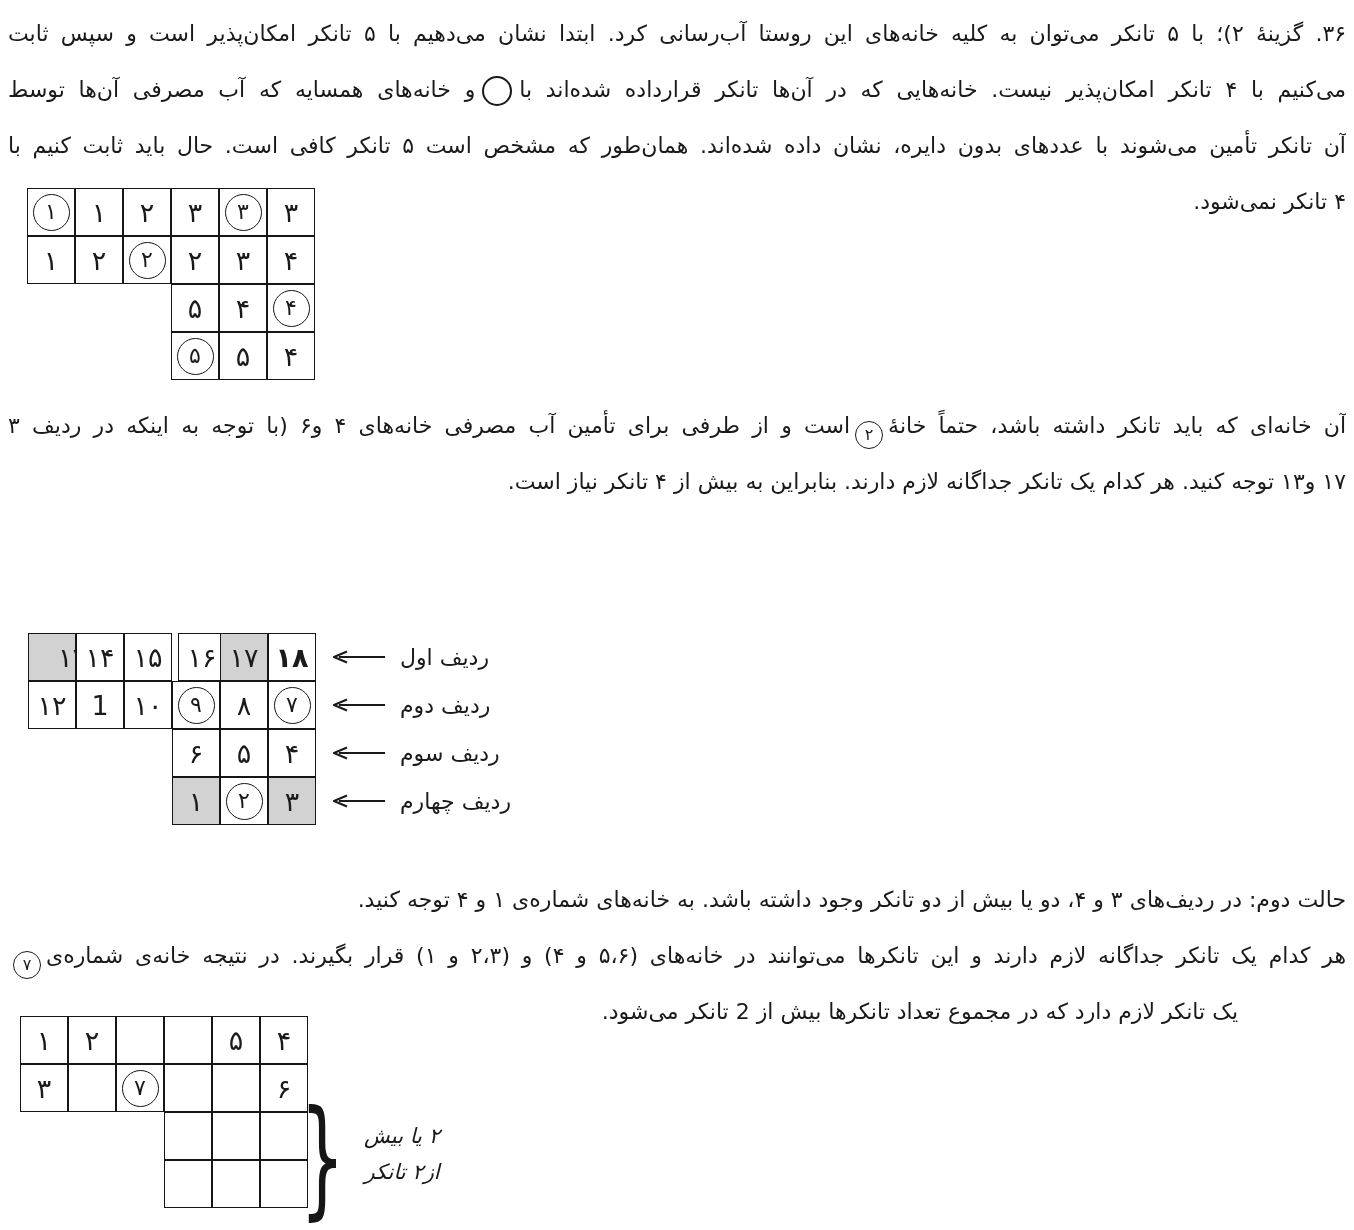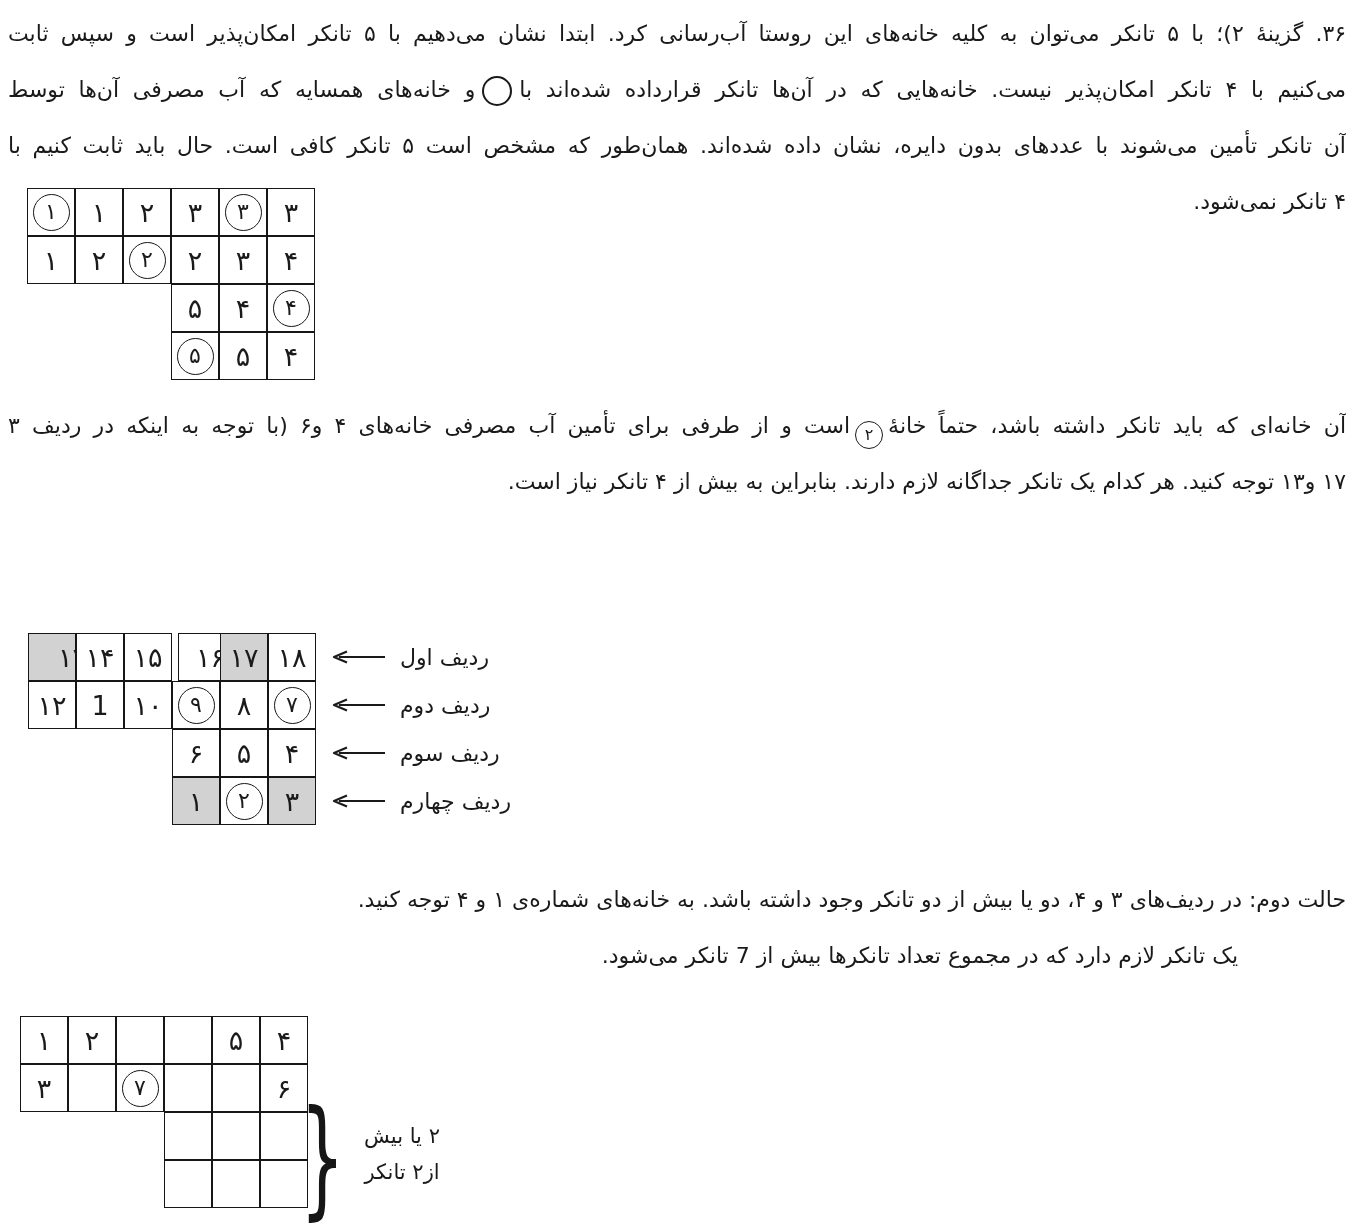"۱۶" div.cell { justify-content: flex-end -> none }
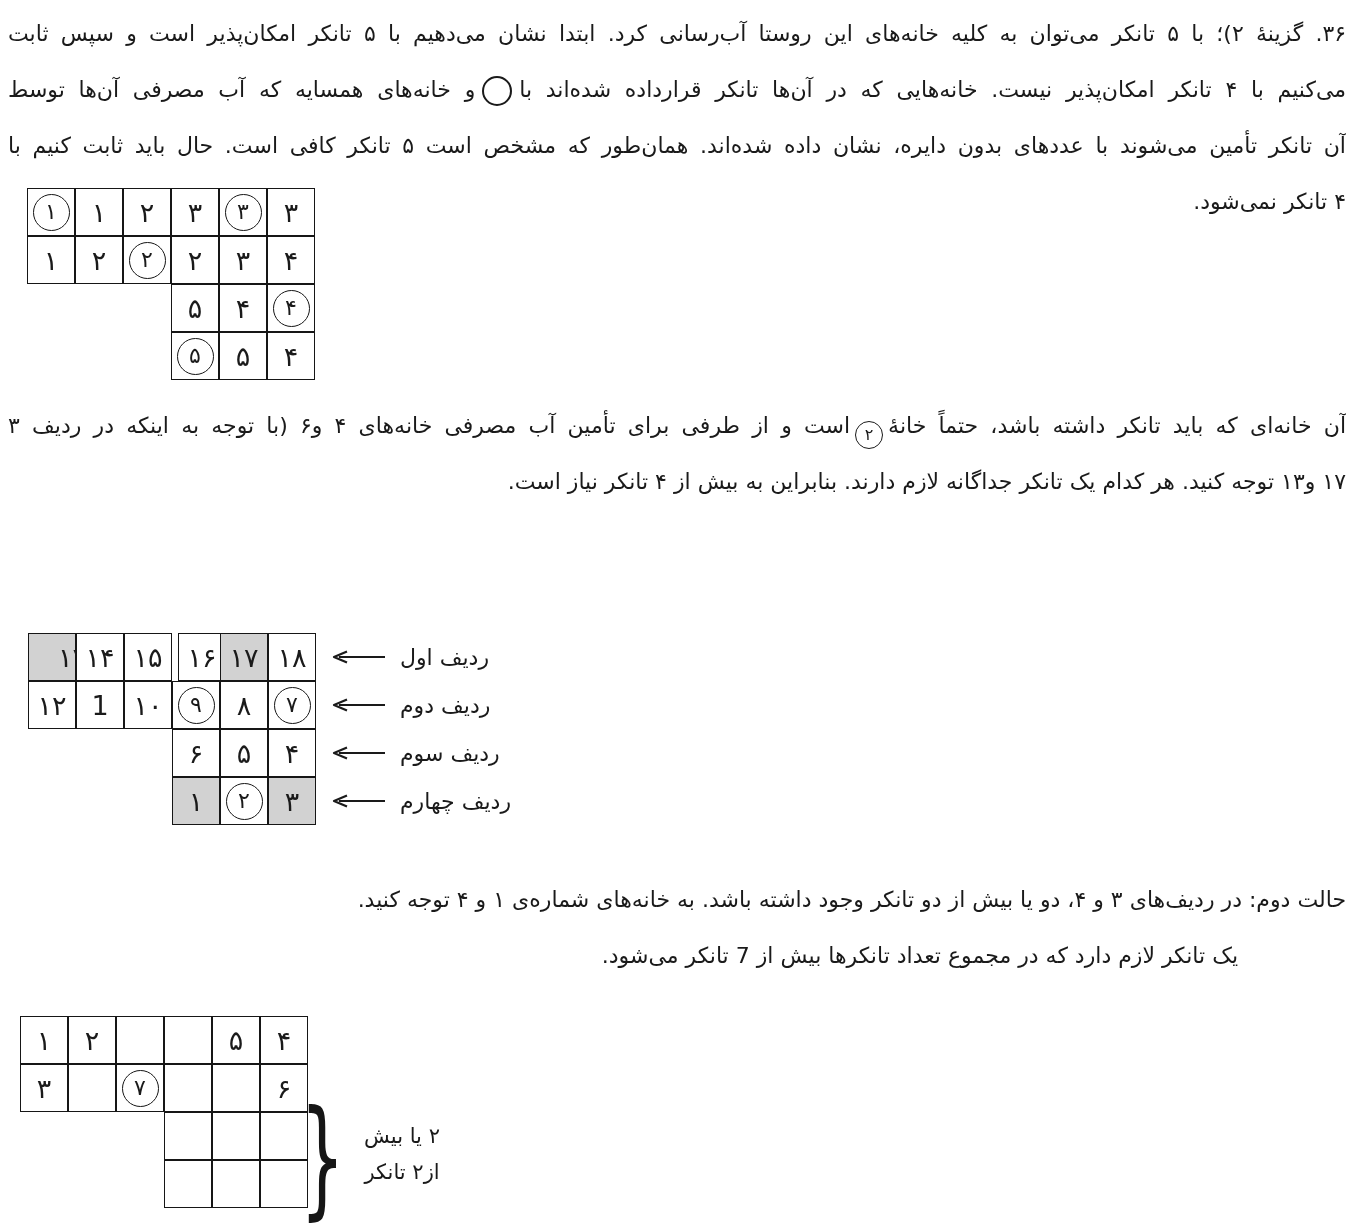"۱۸" div.cell { font-weight: none -> bold }
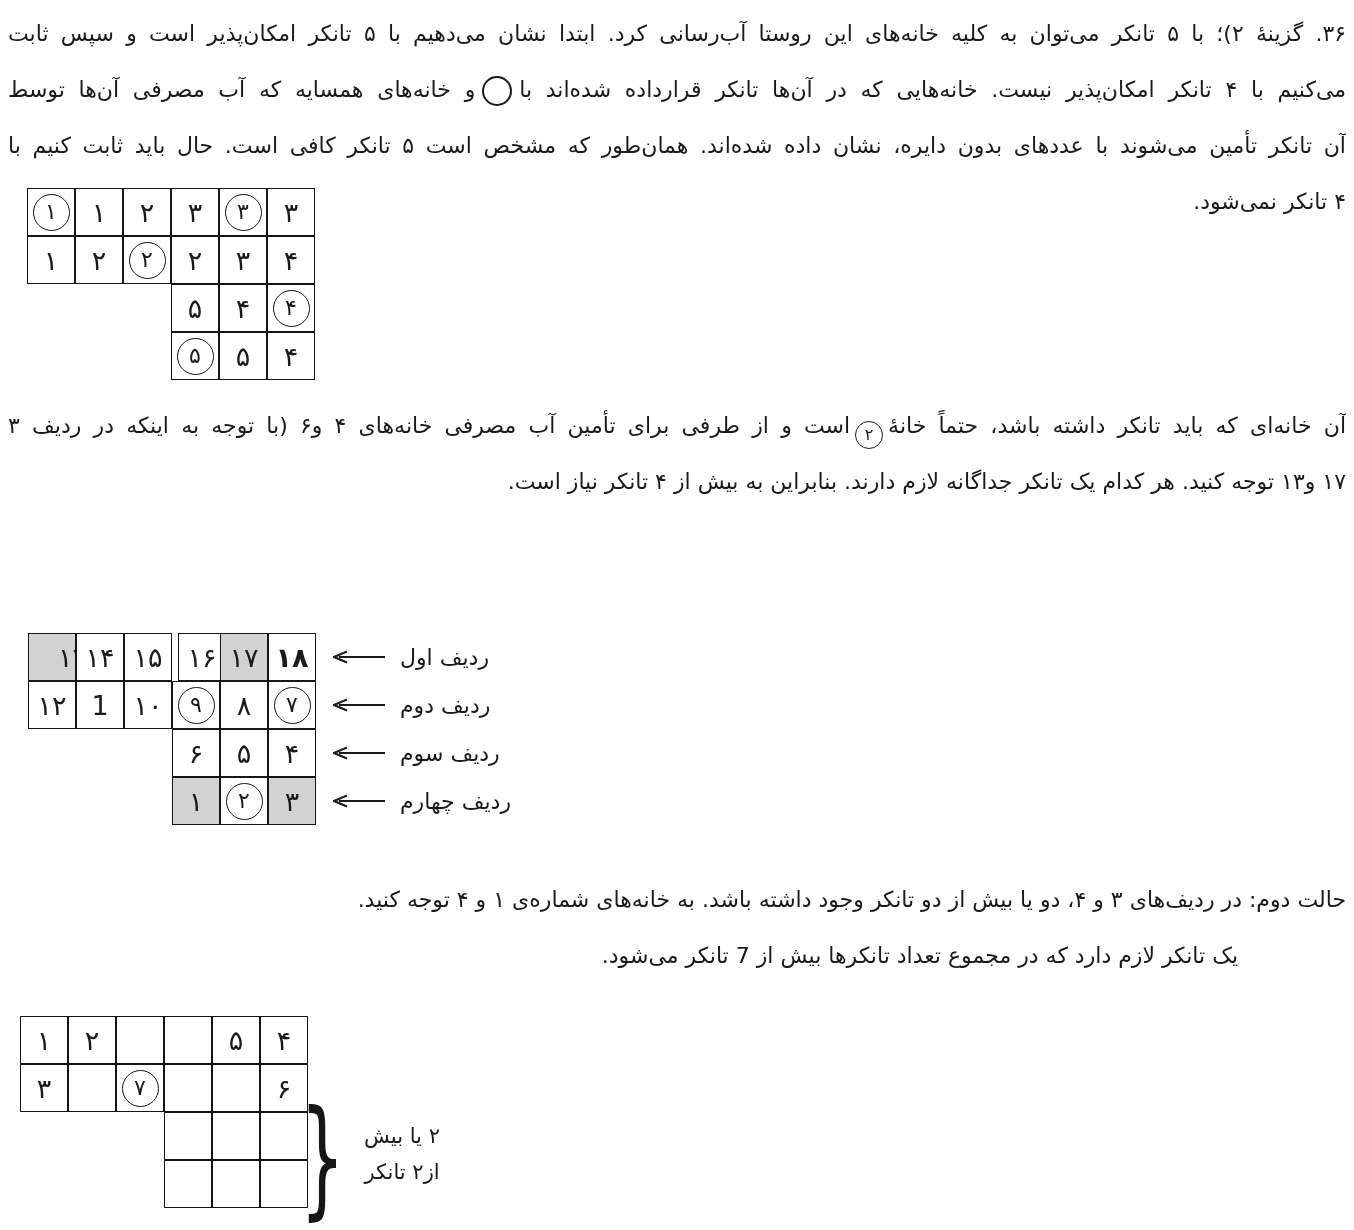"هر کدام یک تانکر جداگانه" div.tline { html: none -> <div> <span>هر کدام یک تانکر جداگانه لازم دارند و این تانکرها می‌توانند در خانه‌های (۵،۶ و ۴) و (۲،۳ و ۱) قرار بگیرند. در نتیجه خانه‌ی شماره‌ی</span><span>۷</span> </div> }
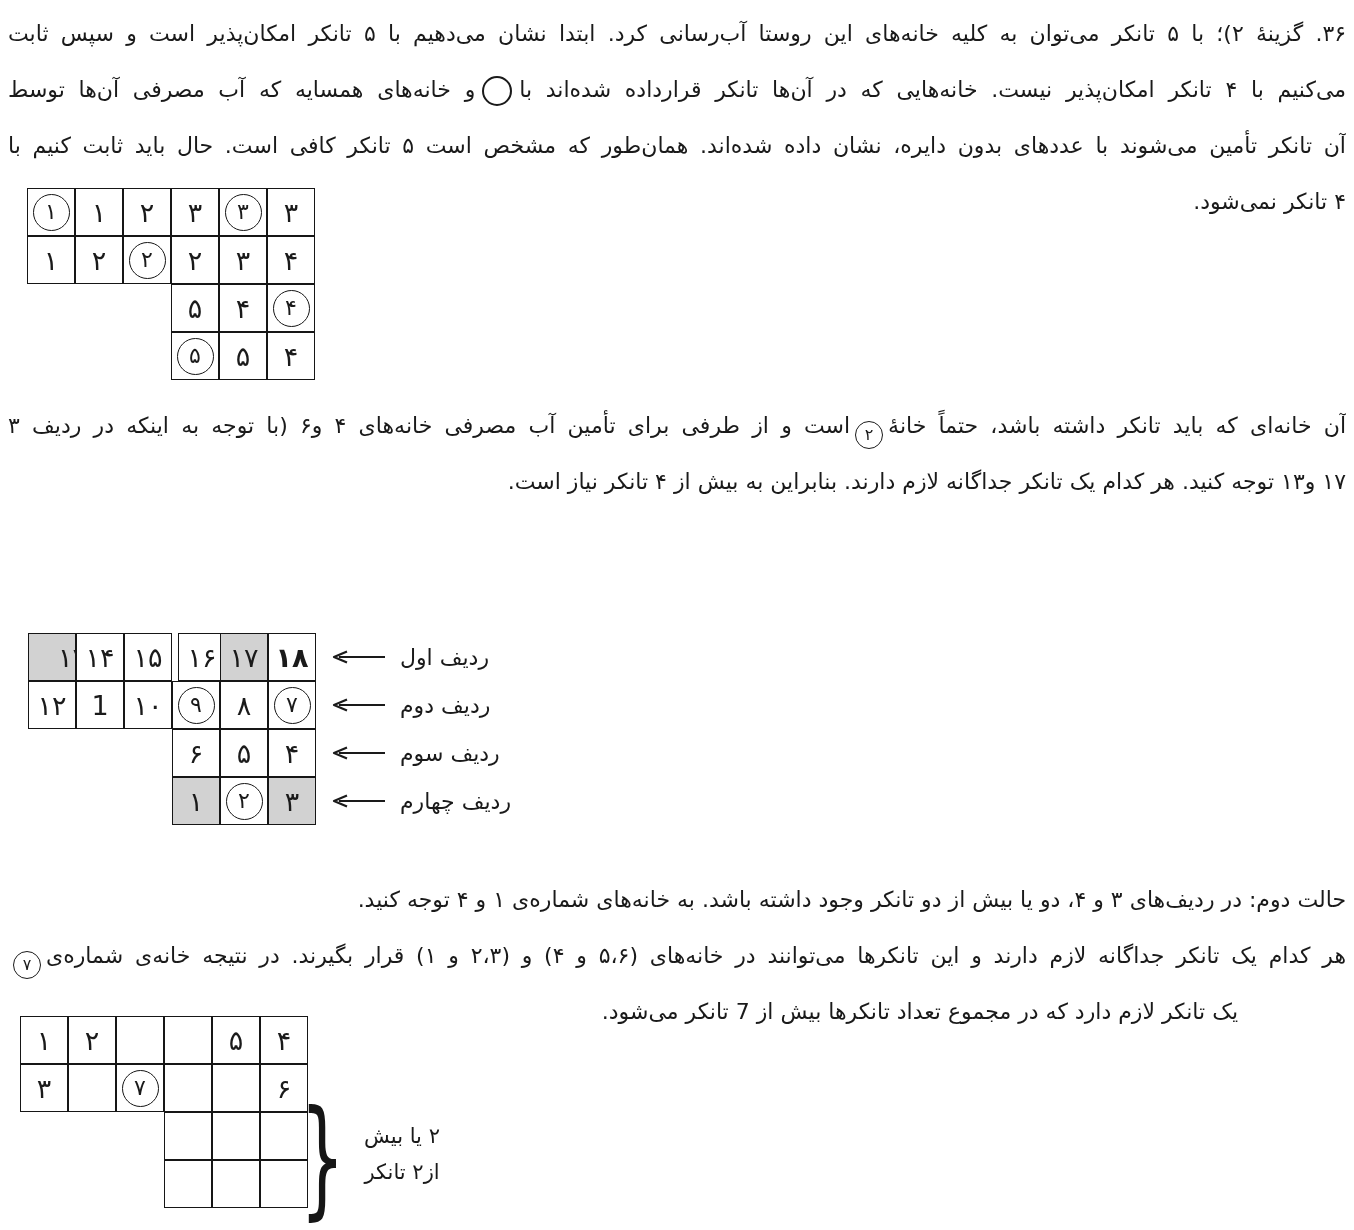"یک تانکر لازم دارد که" span { text: 7 -> 2 }
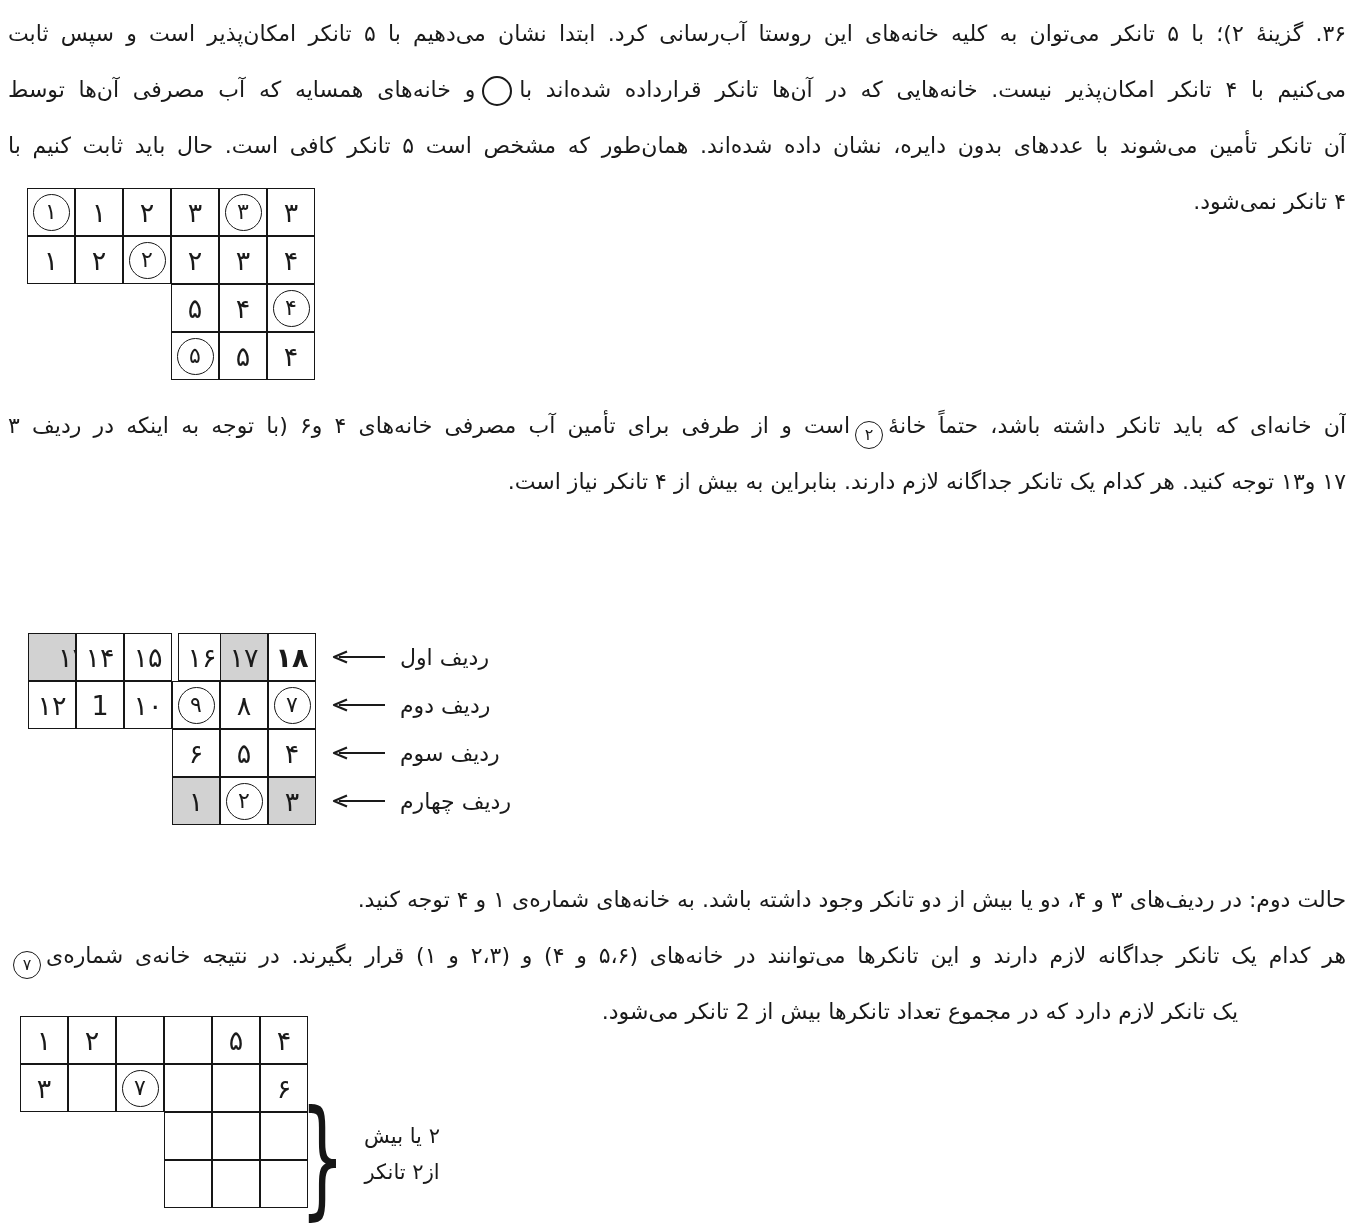"۲ یا بیش" .bracelabel { font-style: none -> italic }
